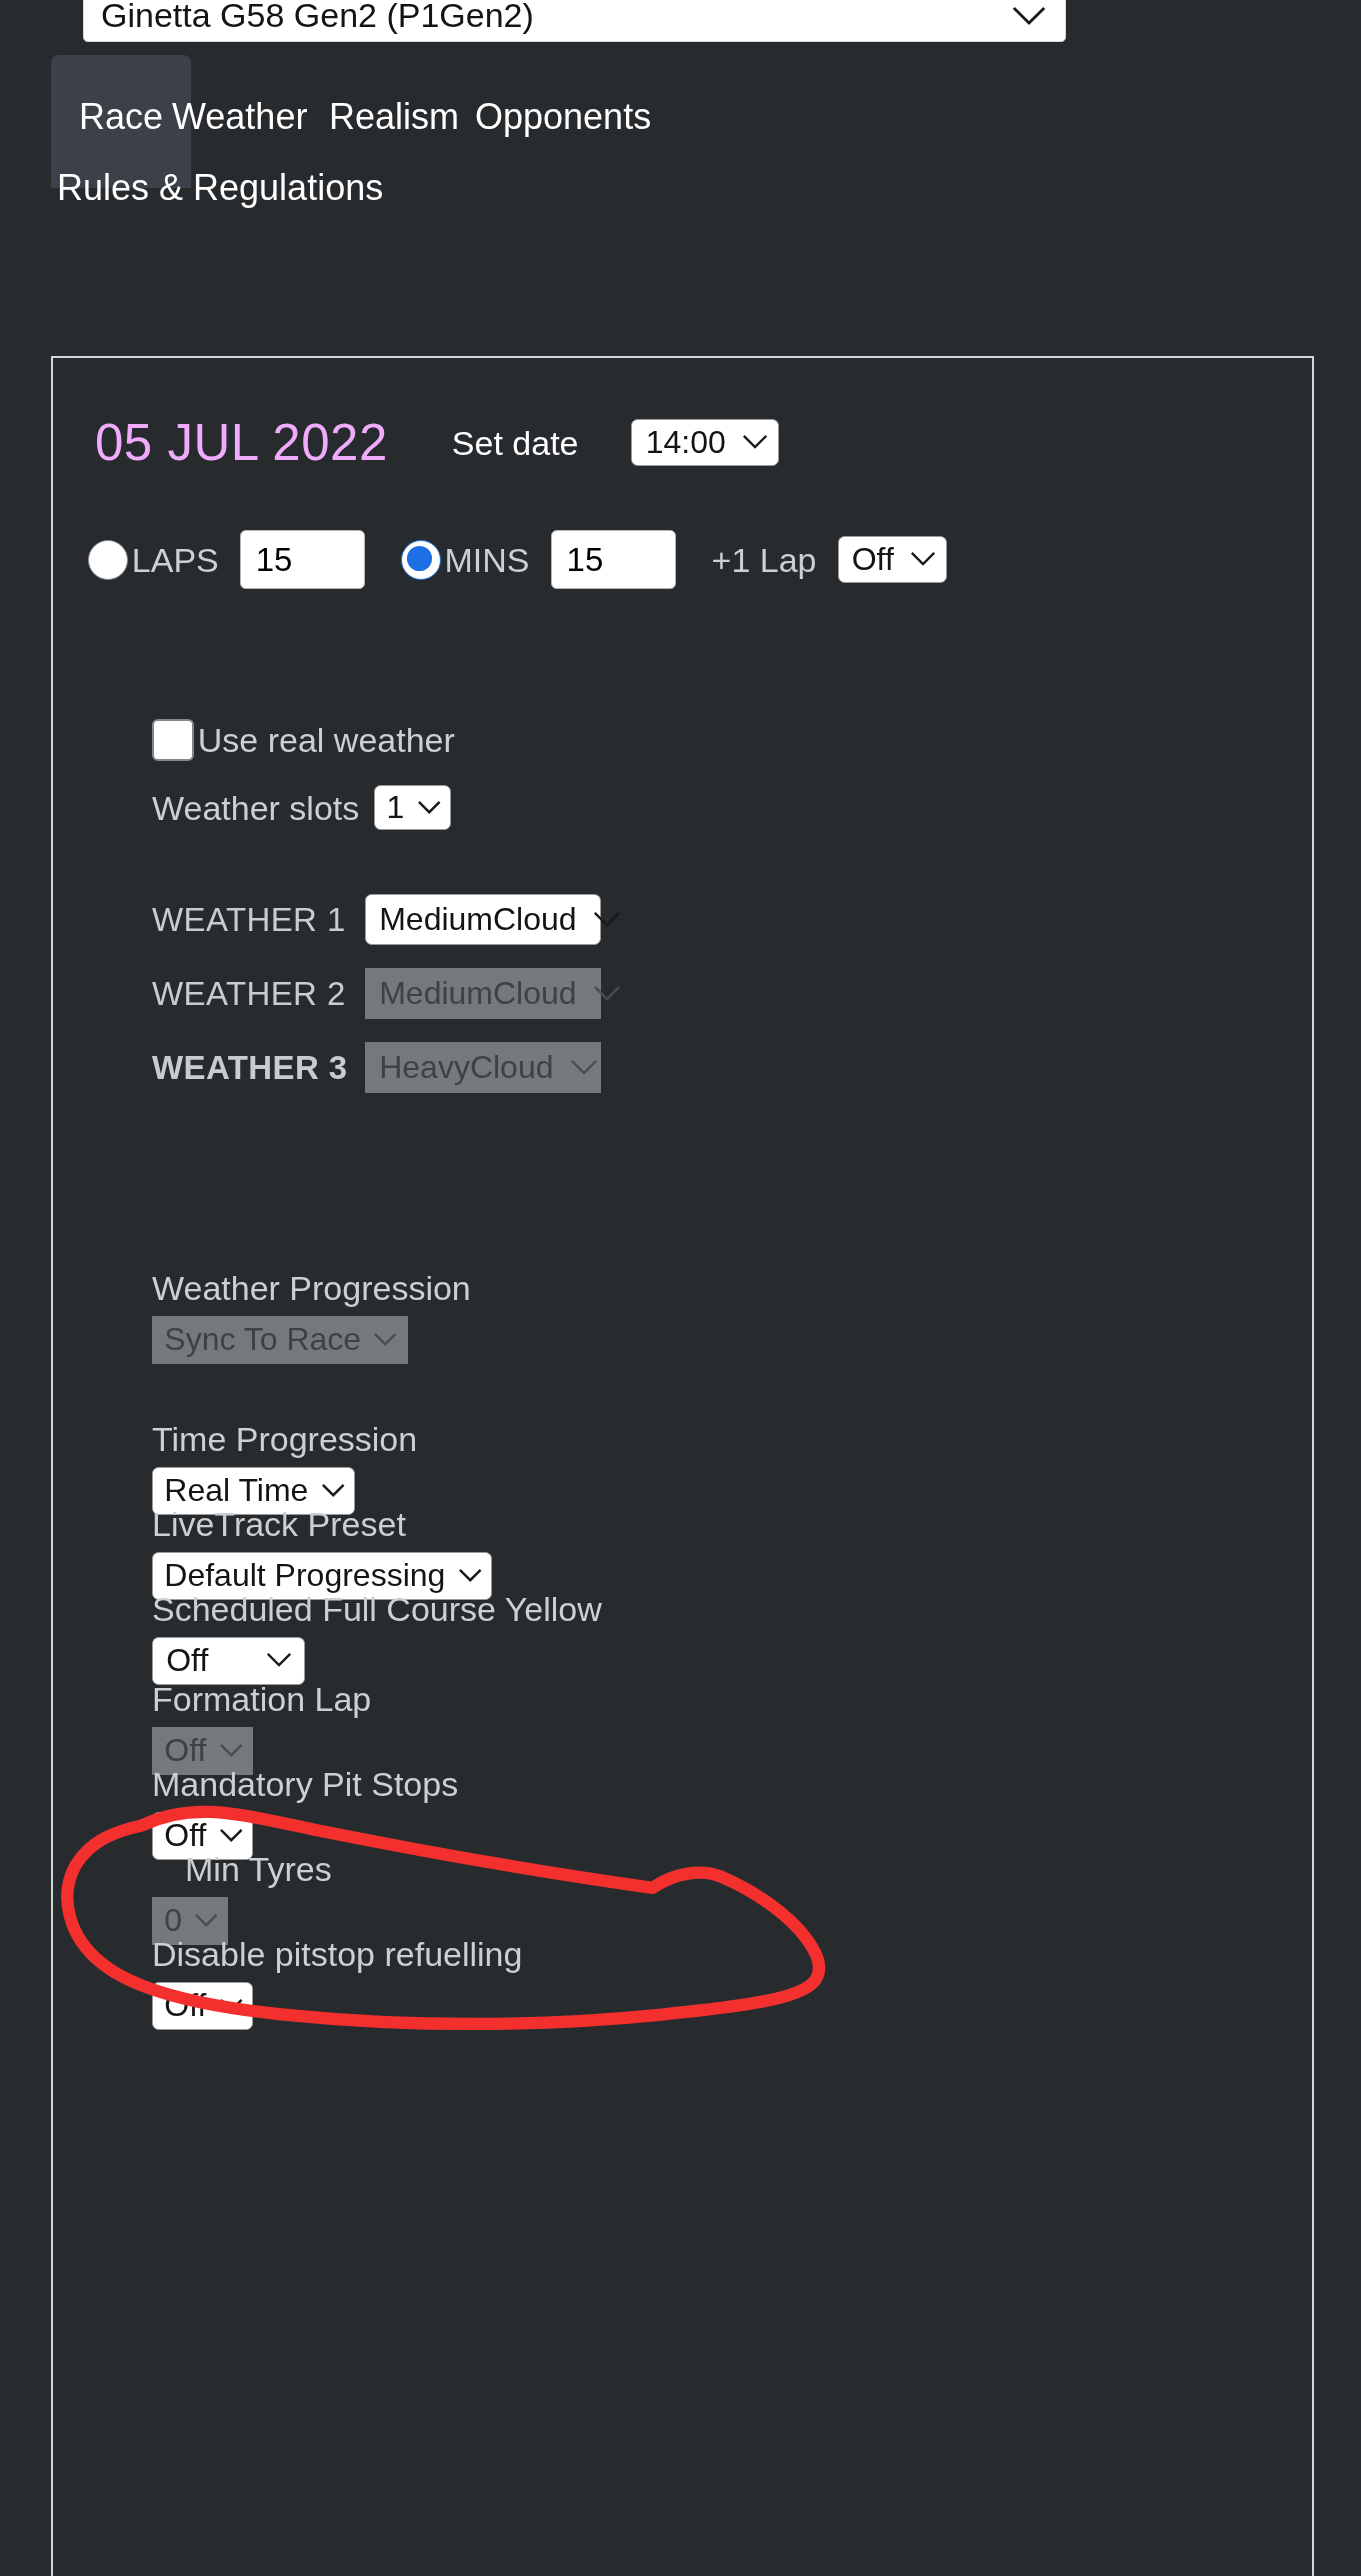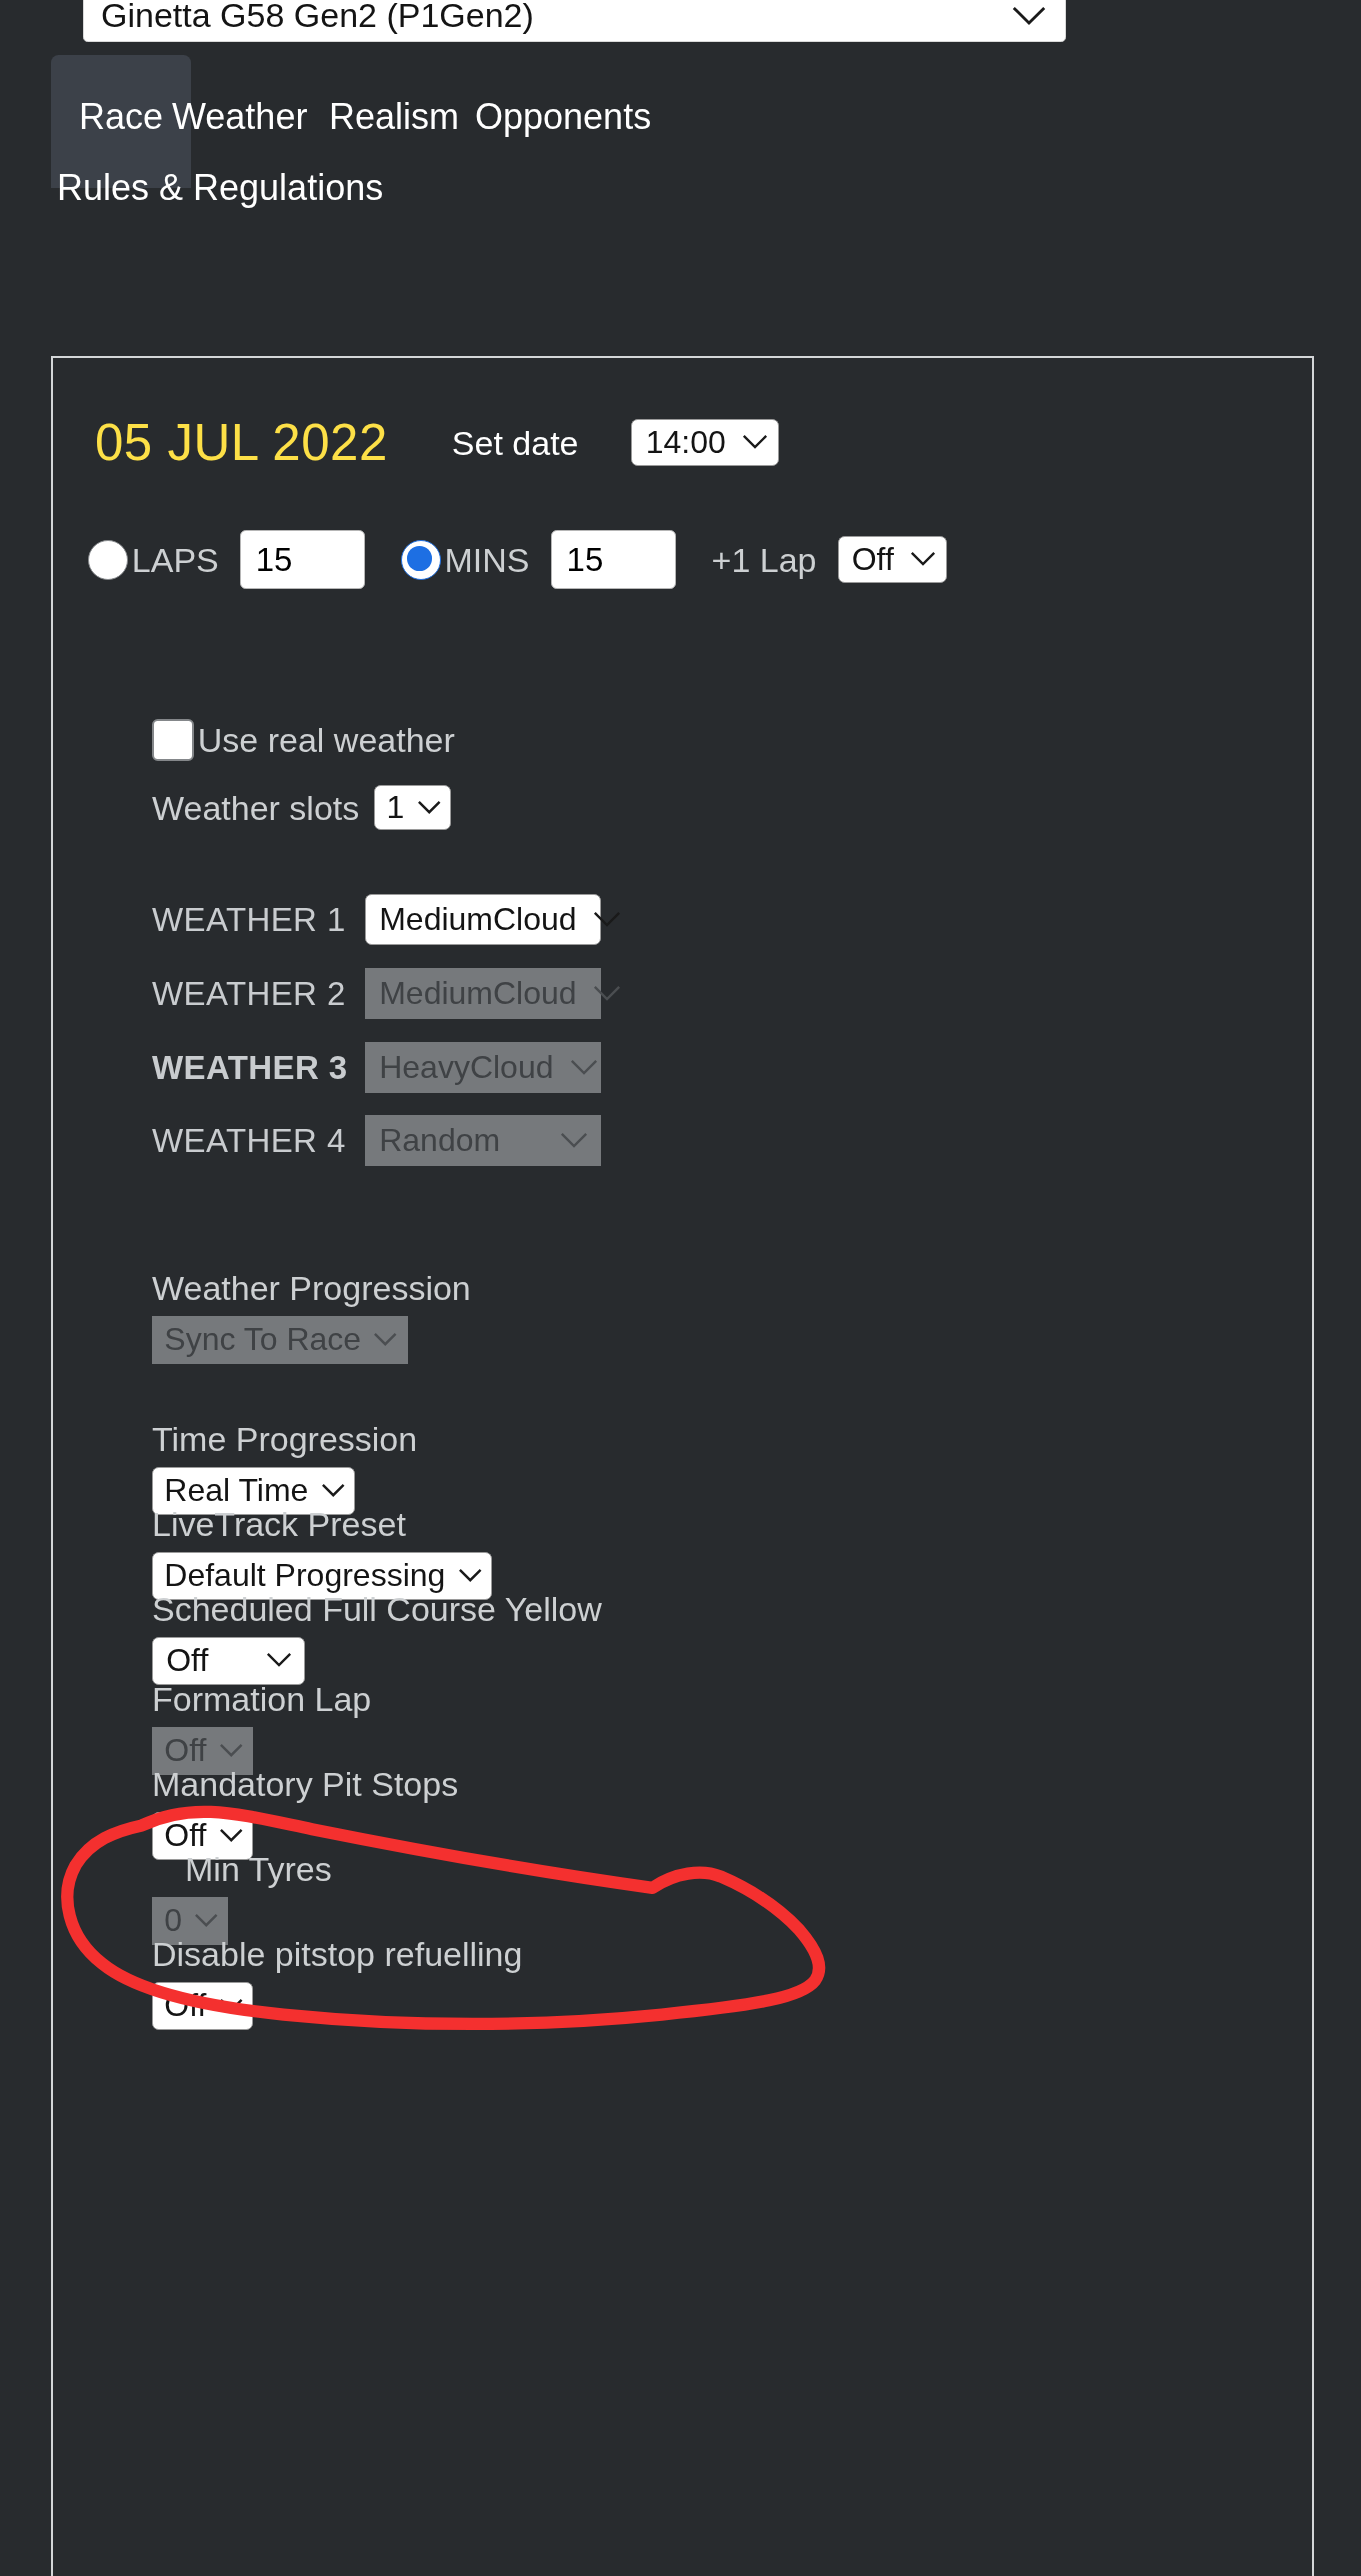"05 JUL 2022" .dateBig { color: #fde047 -> #f0abfc }
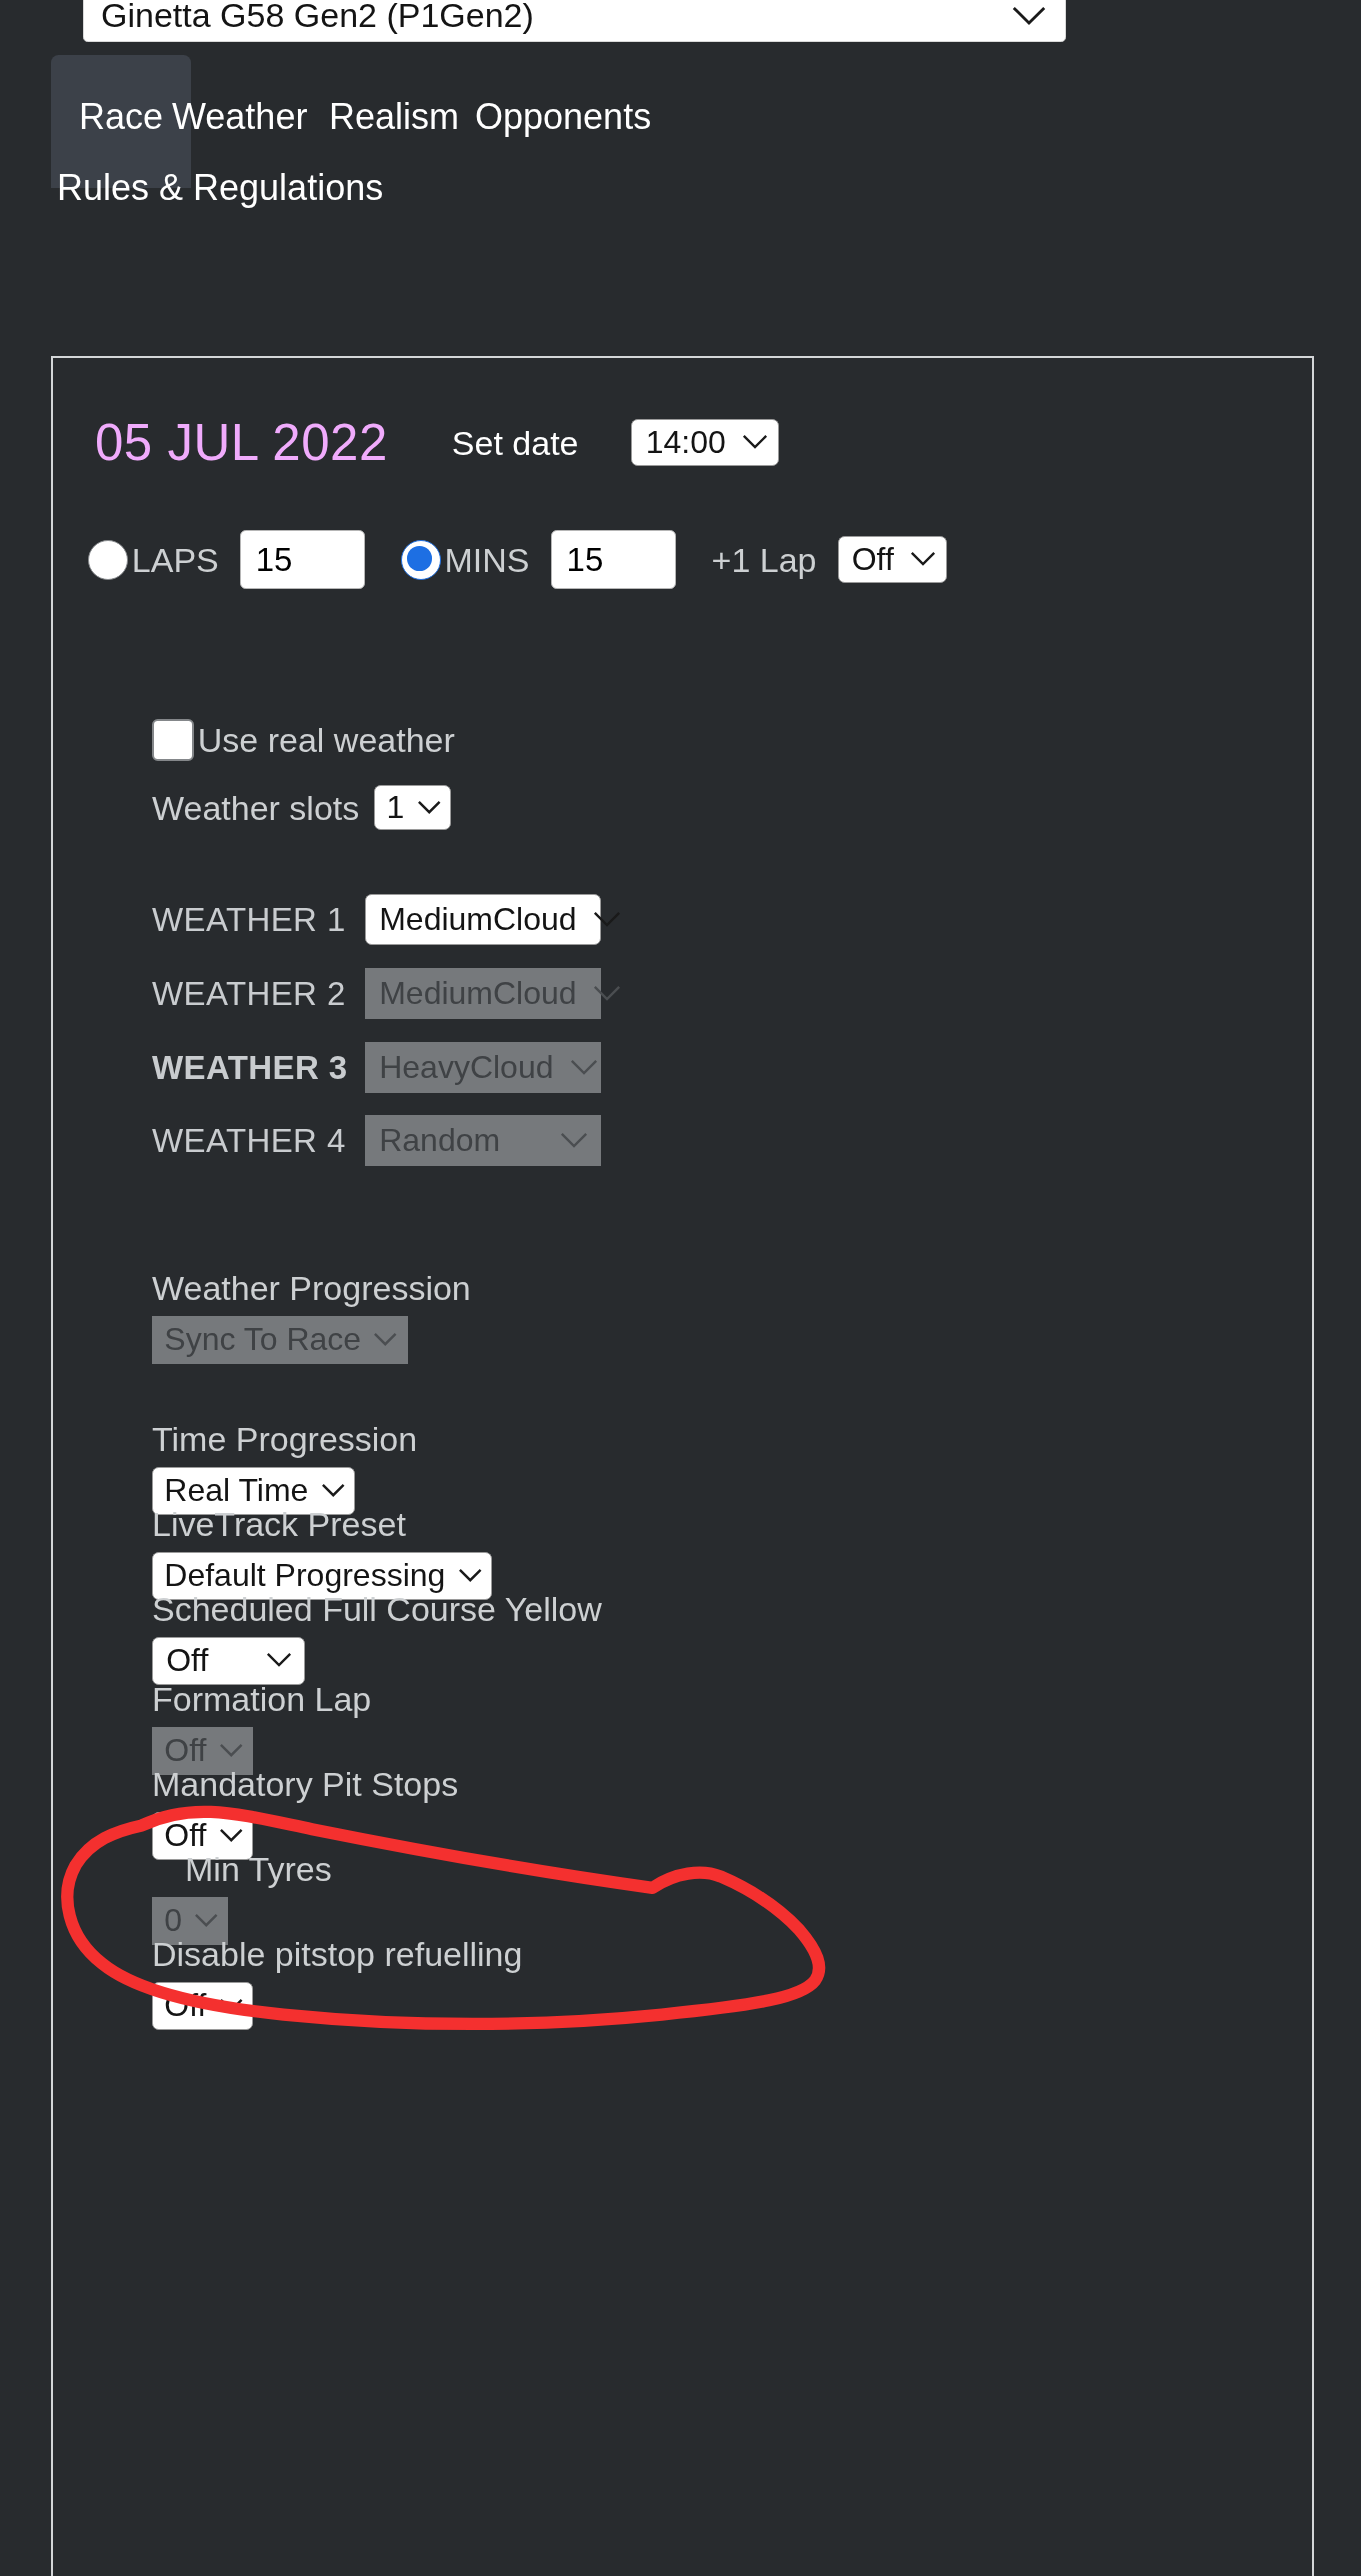"WEATHER 4" div.row { html: <div> <span>WEATHER 4</span> <span> <span>Random</span> <span> <svg> <path></path> </svg> </span> </span> </div> -> none }
